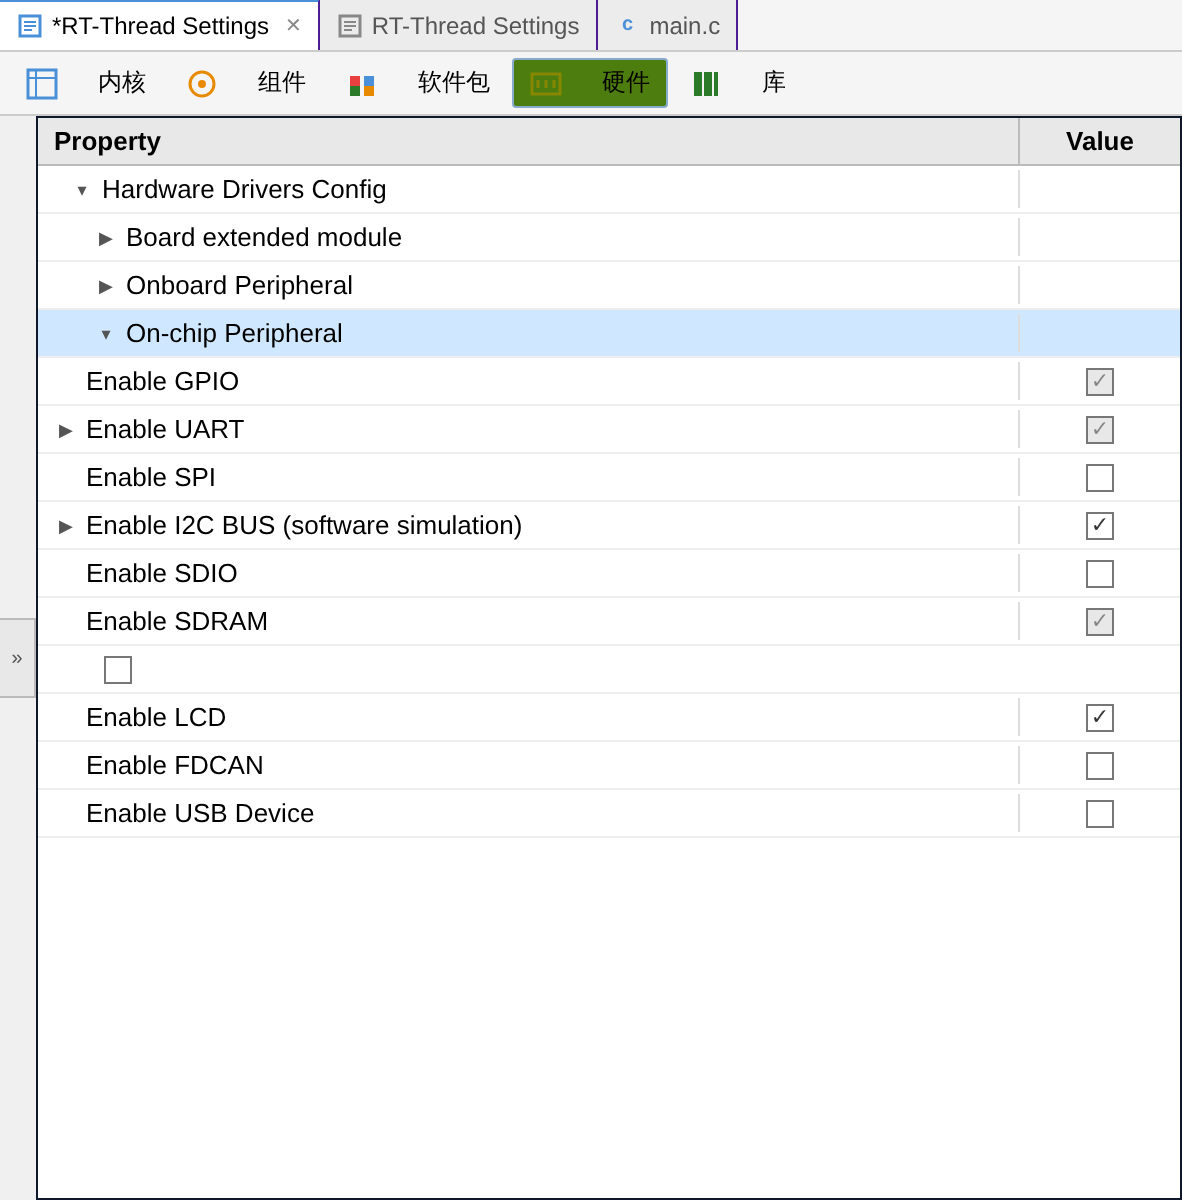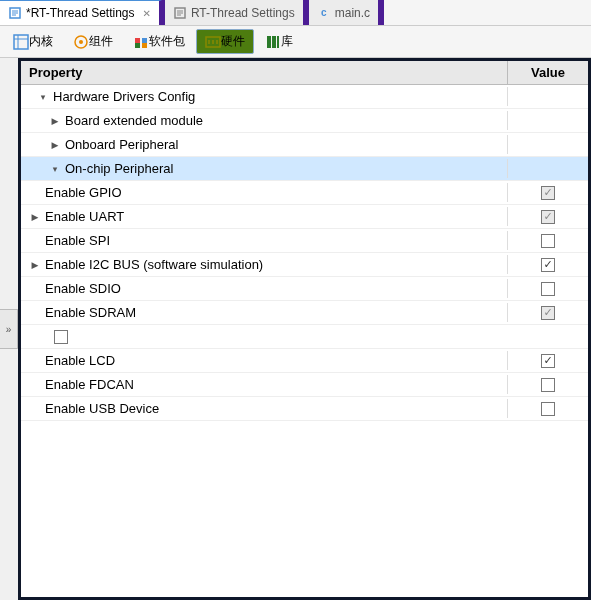"*RT-Thread Settings" .tab { border-right: 6px solid #4c1d95 -> 1px solid #4c1d95 }
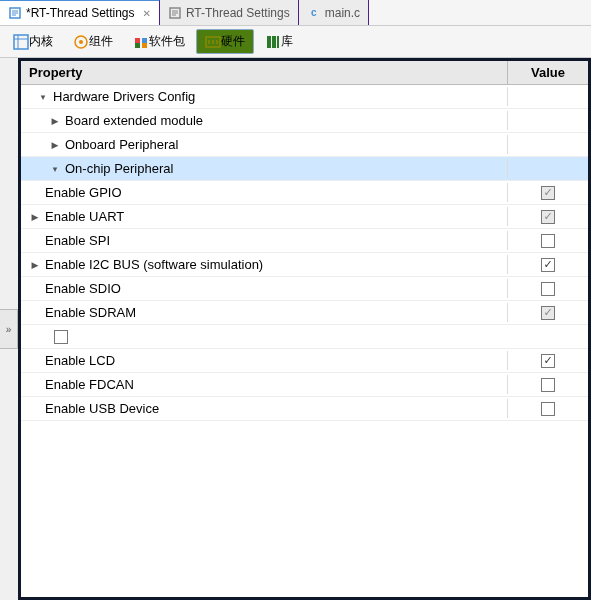"内核" .toolbar-btn { gap: 0 -> 20px }
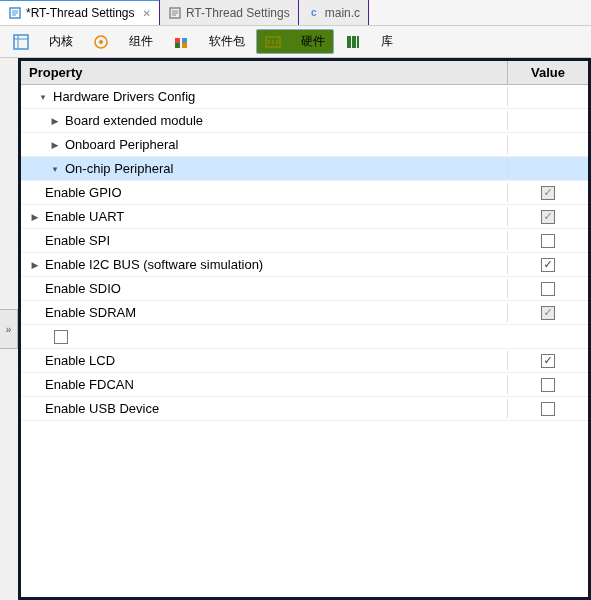"Property" .tree-table { border: 3px solid #0f172a -> 1px solid #0f172a }
